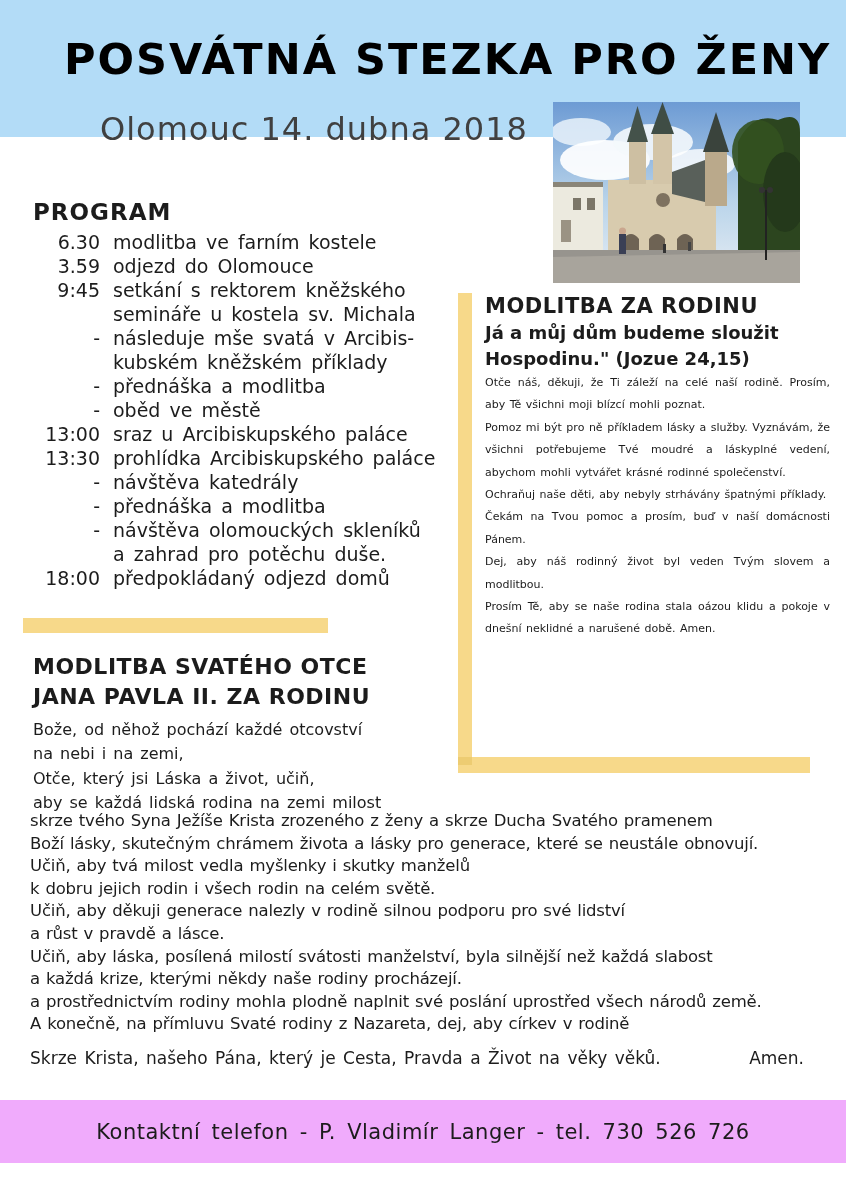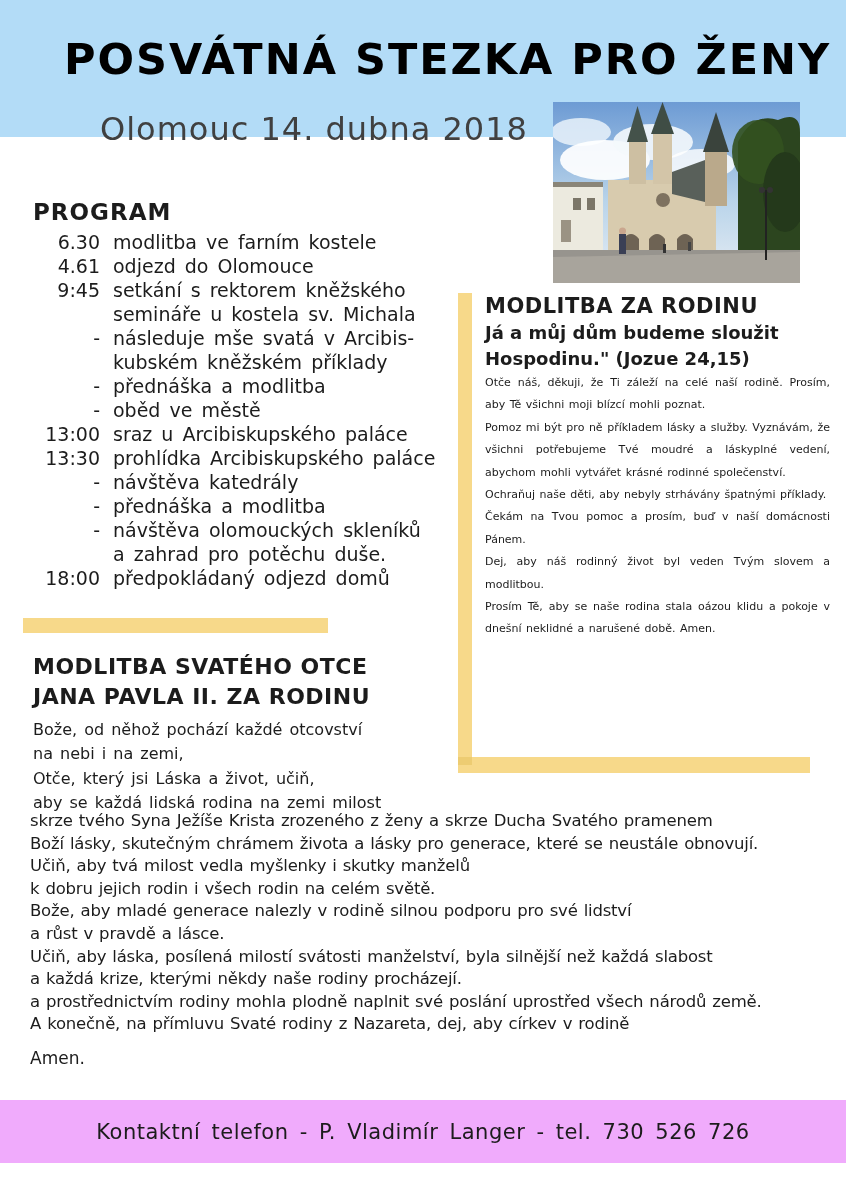"4.61" span.time { text: 4.61 -> 3.59 }
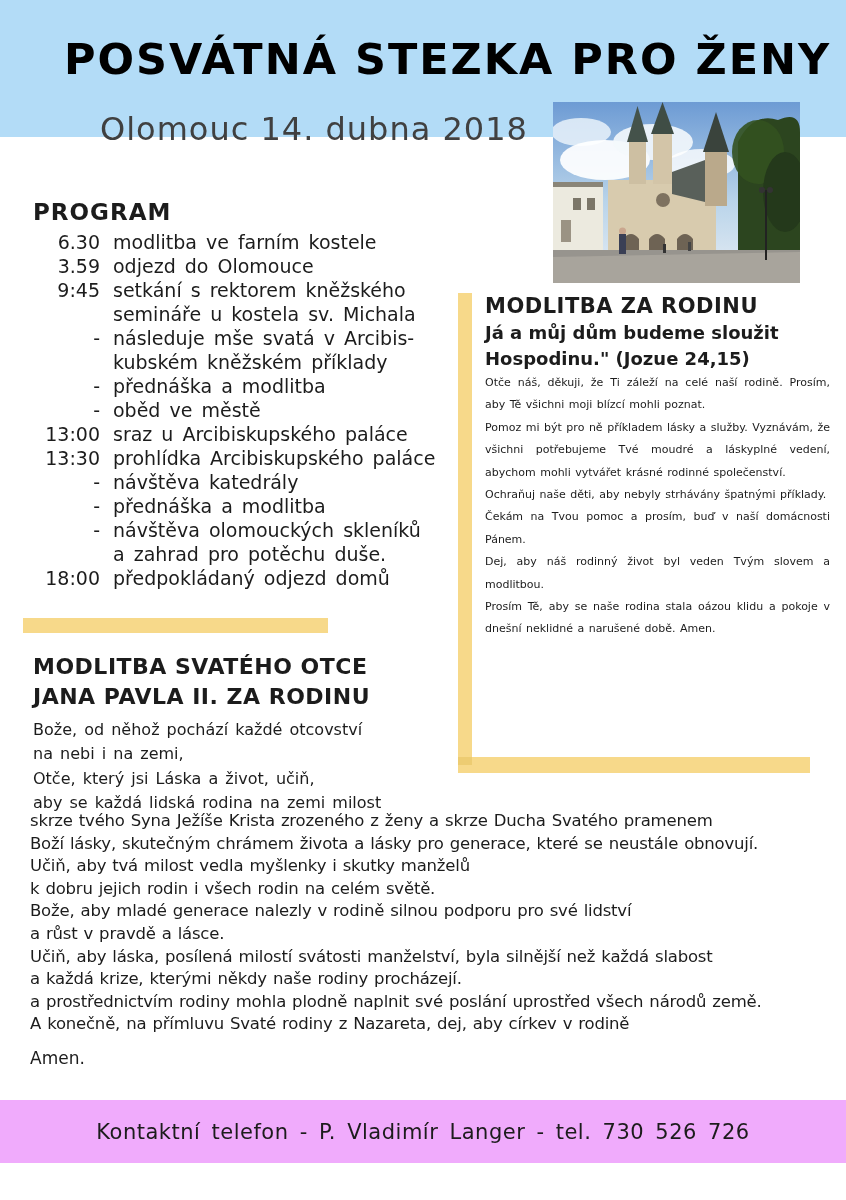"Bože, aby mladé generace nalezly" div.wide-line { text: Bože, aby mladé -> Učiň, aby děkuji }
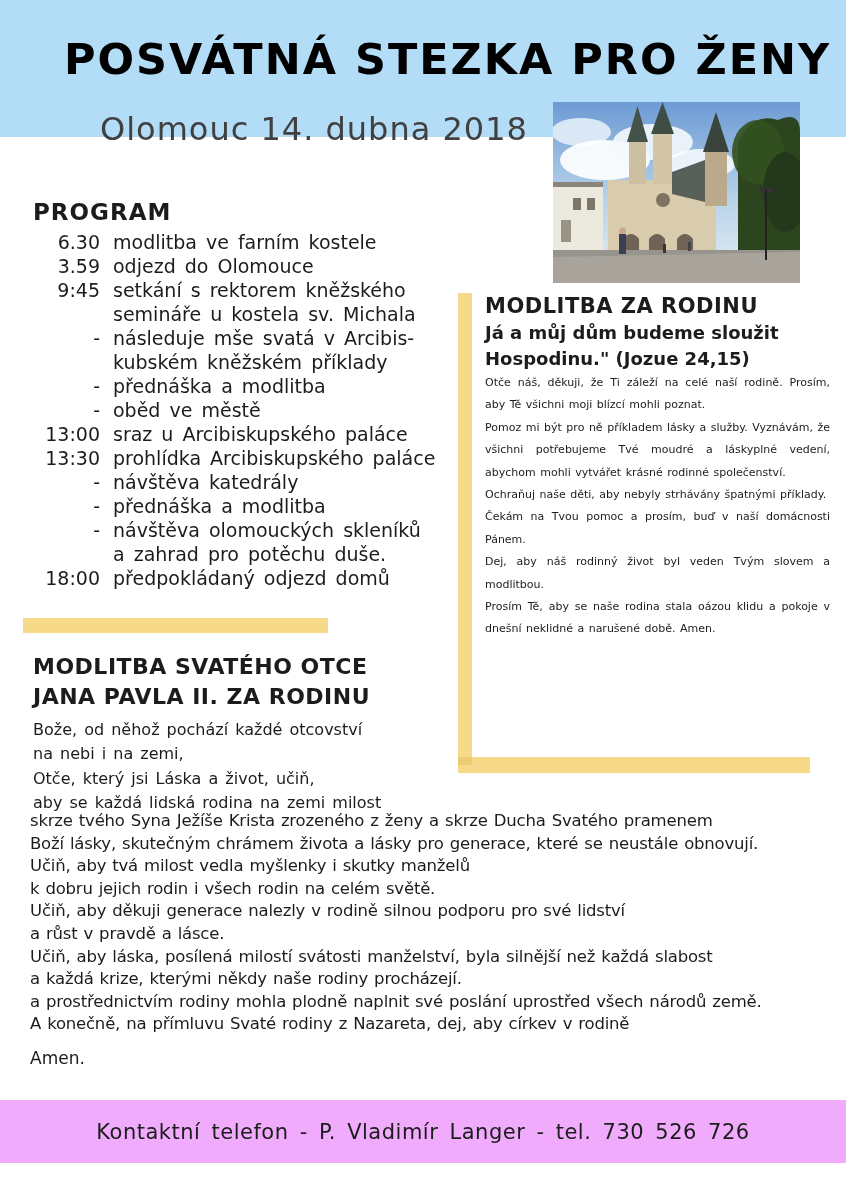"Skrze Krista, našeho Pána, který" span { html: none -> <span>Skrze Krista, našeho Pána, který je Cesta, Pravda a Život na věky věků.</span> }
